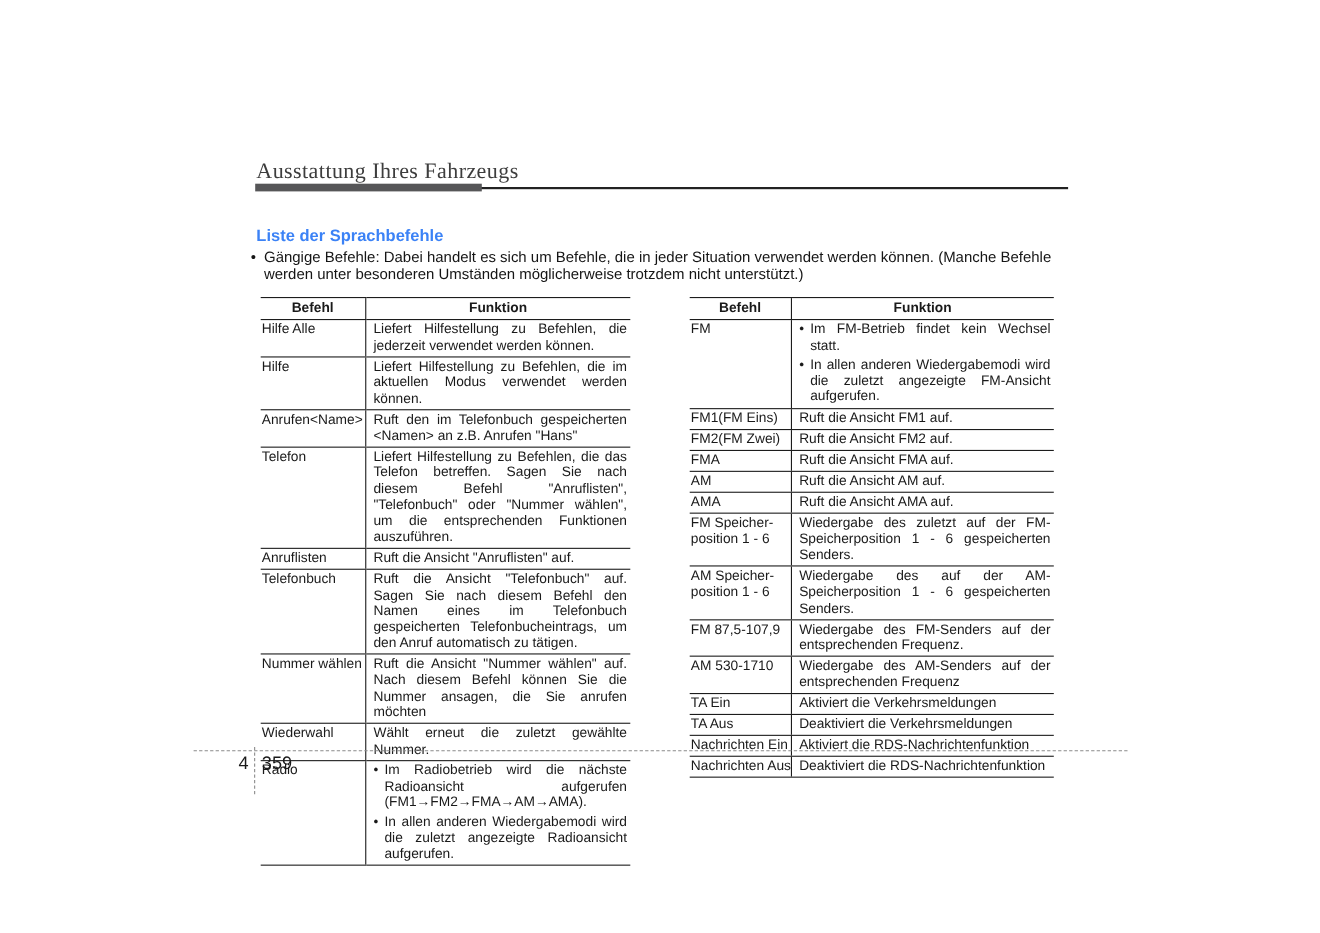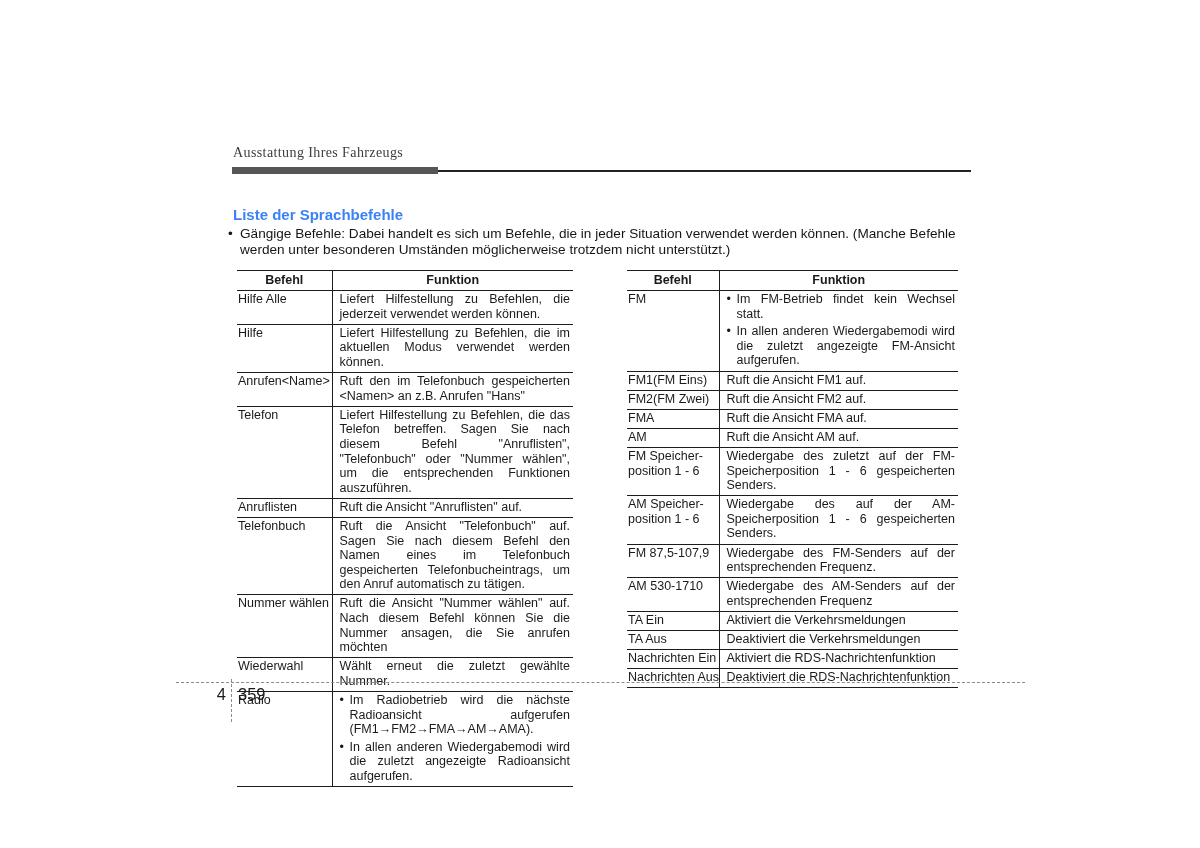"Ausstattung Ihres Fahrzeugs" .running-head { font-size: 14px -> 20px }
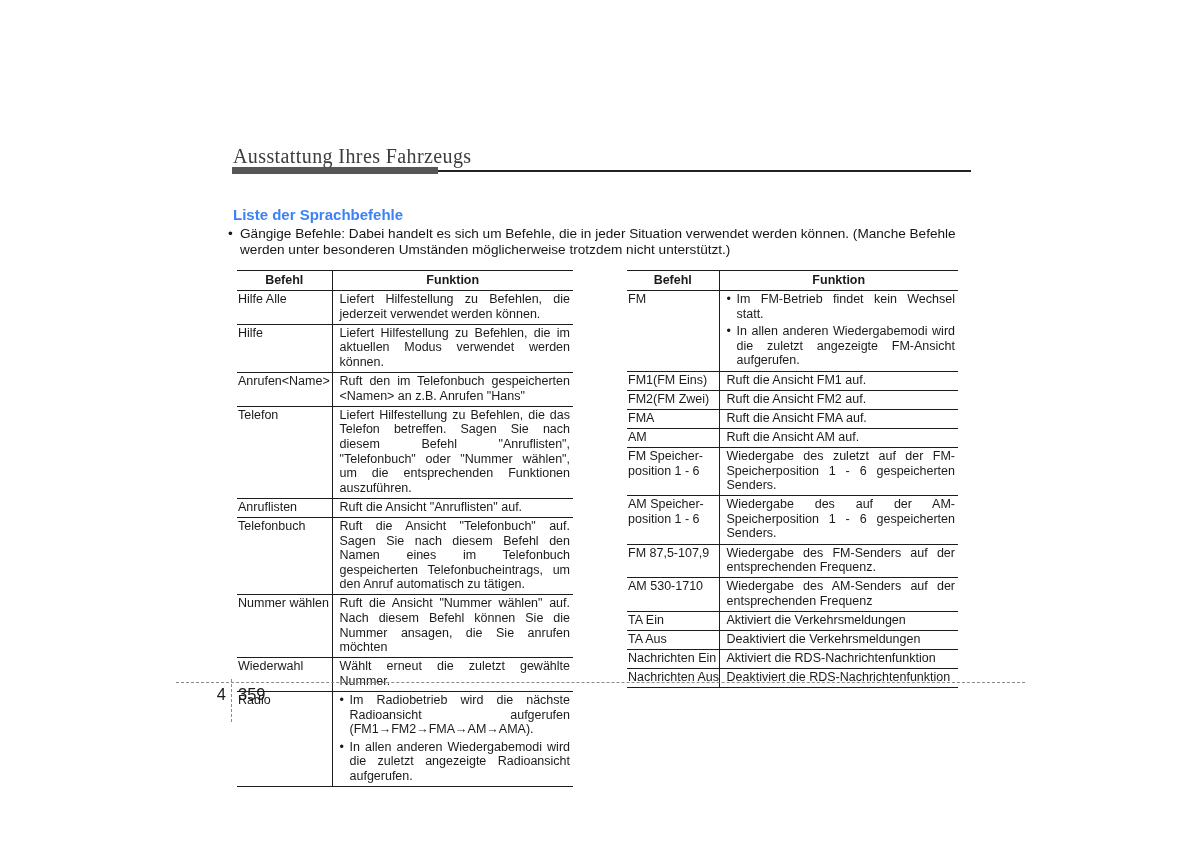"AMA" tr { html: none -> <tr> <td>AMA</td> <td> <div>Ruft die Ansicht AMA auf.</div> </td> </tr> }
